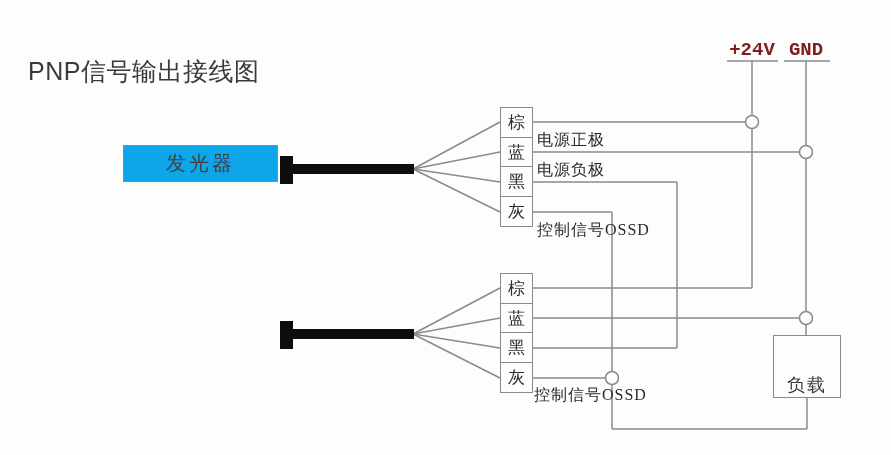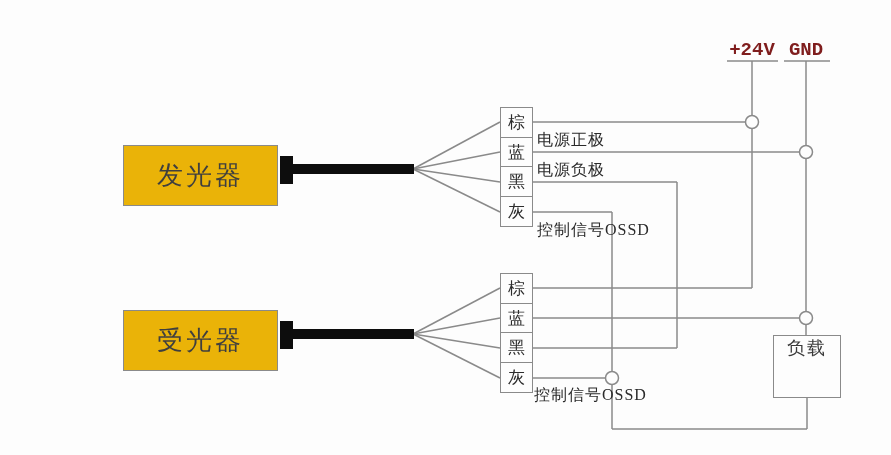"PNP信号输出接线图" div.title { html: none -> <div>PNP信号输出接线图</div> }
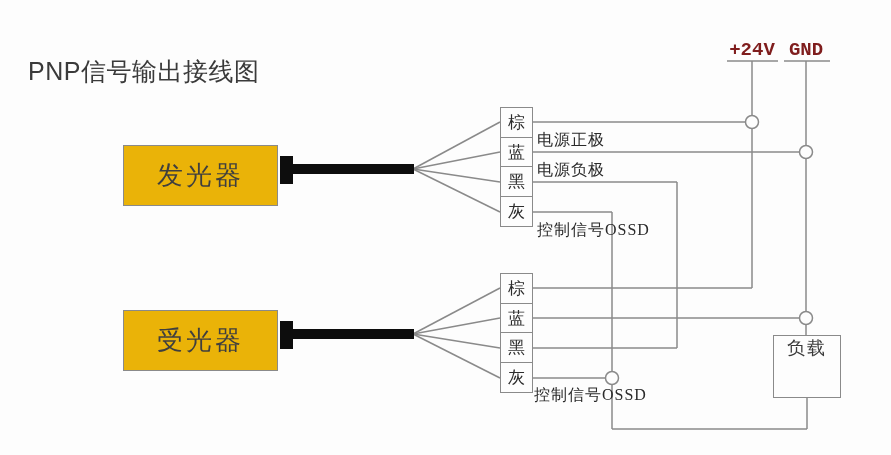"发光器" .device-box { background: #eab308 -> #0ea5e9; font-size: 26px -> 20px; height: 61px -> 37px }
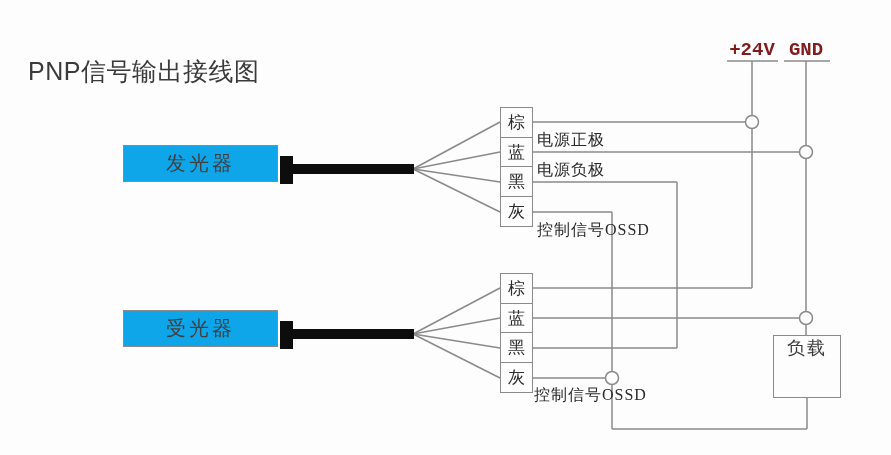"受光器" div.device-box { html: <div> <span>受光器</span> </div> -> none }
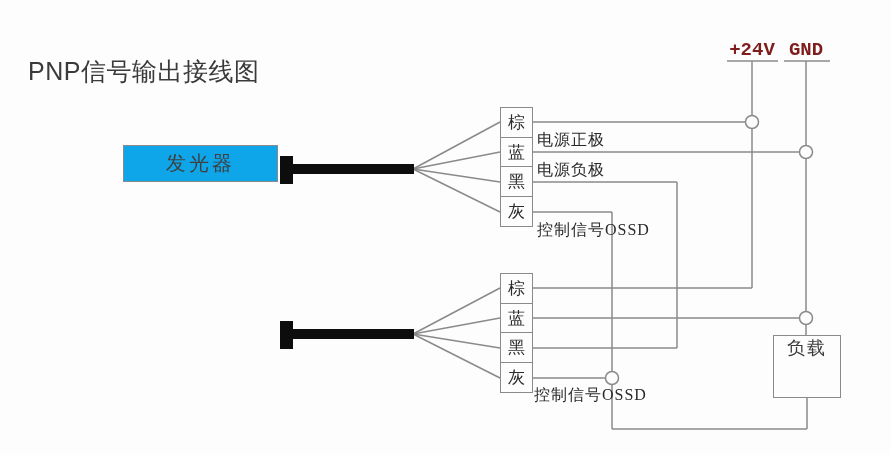"负载" .load-box { align-items: flex-start -> flex-end }
